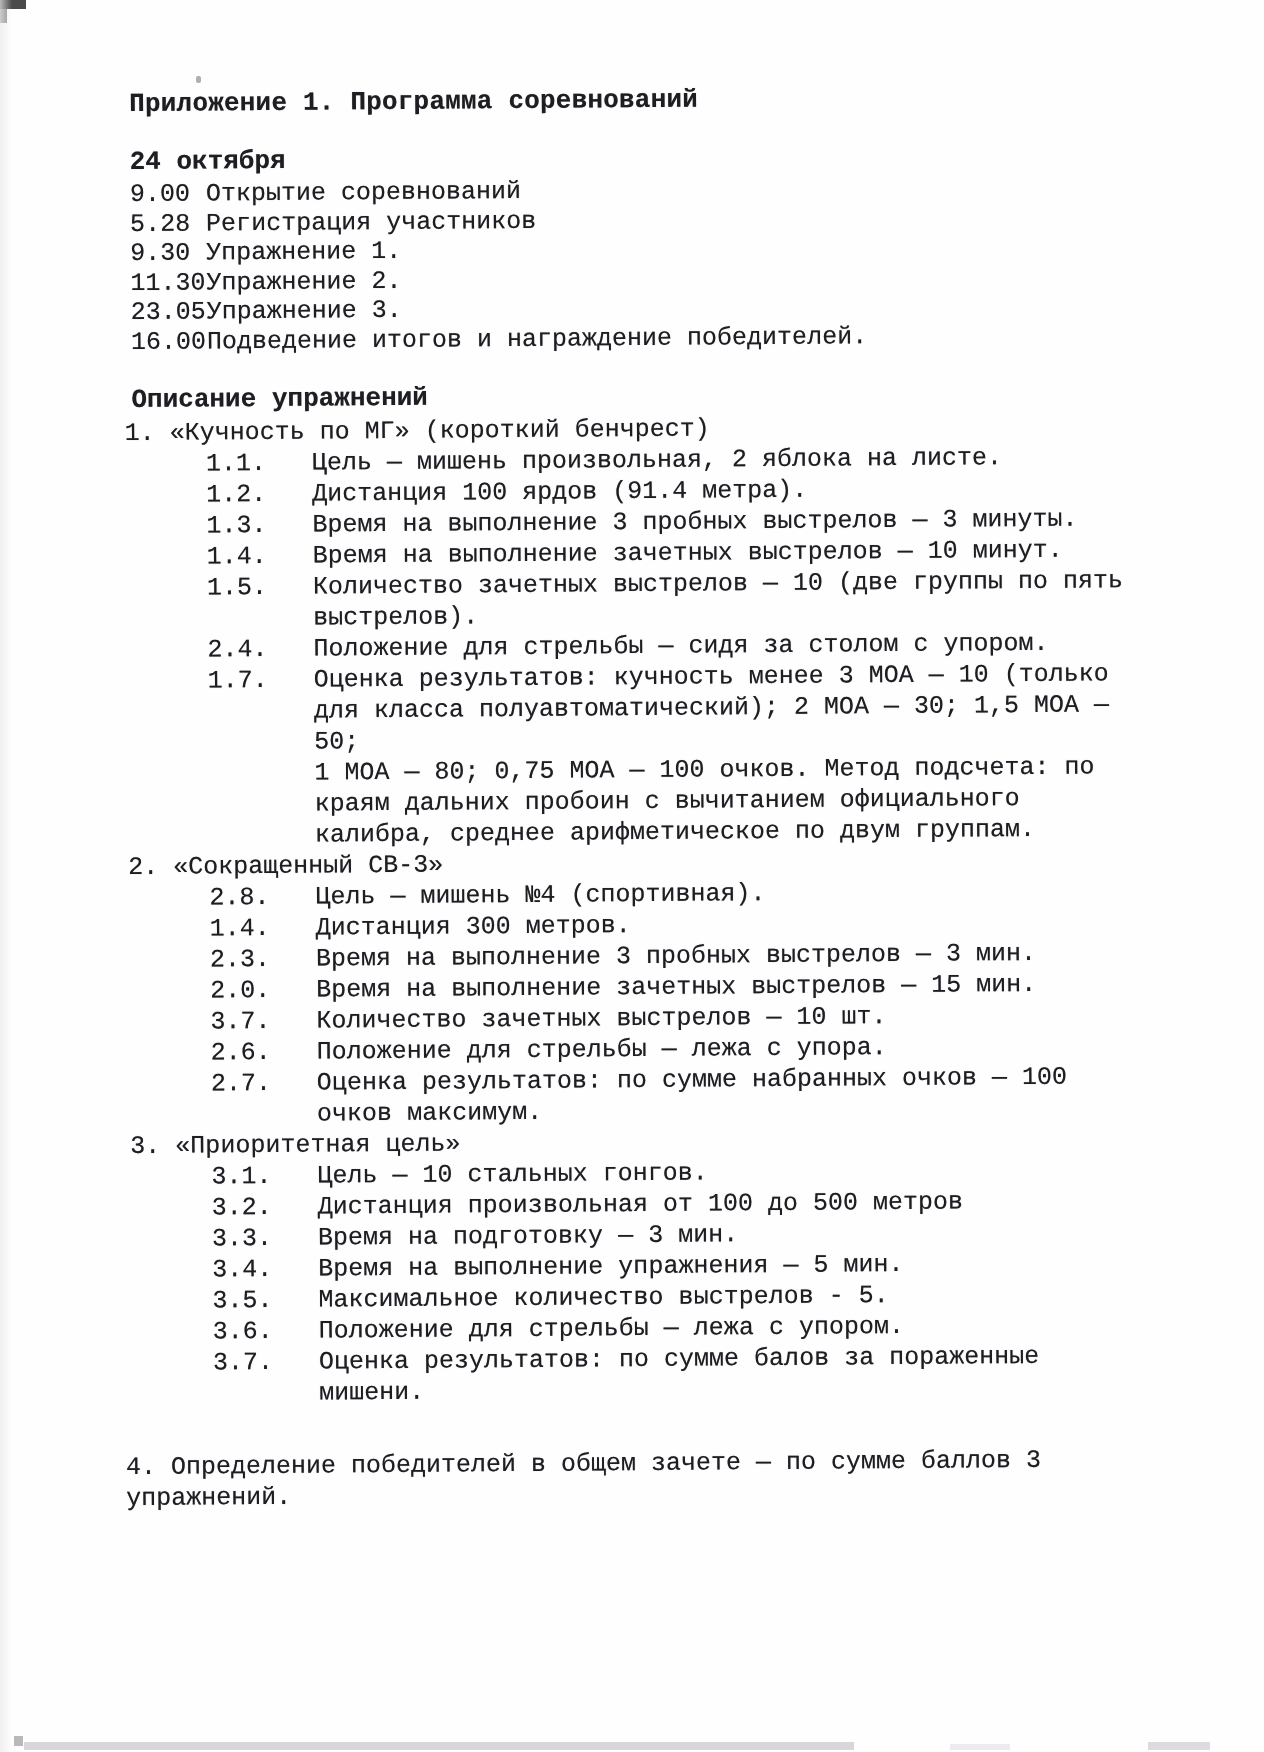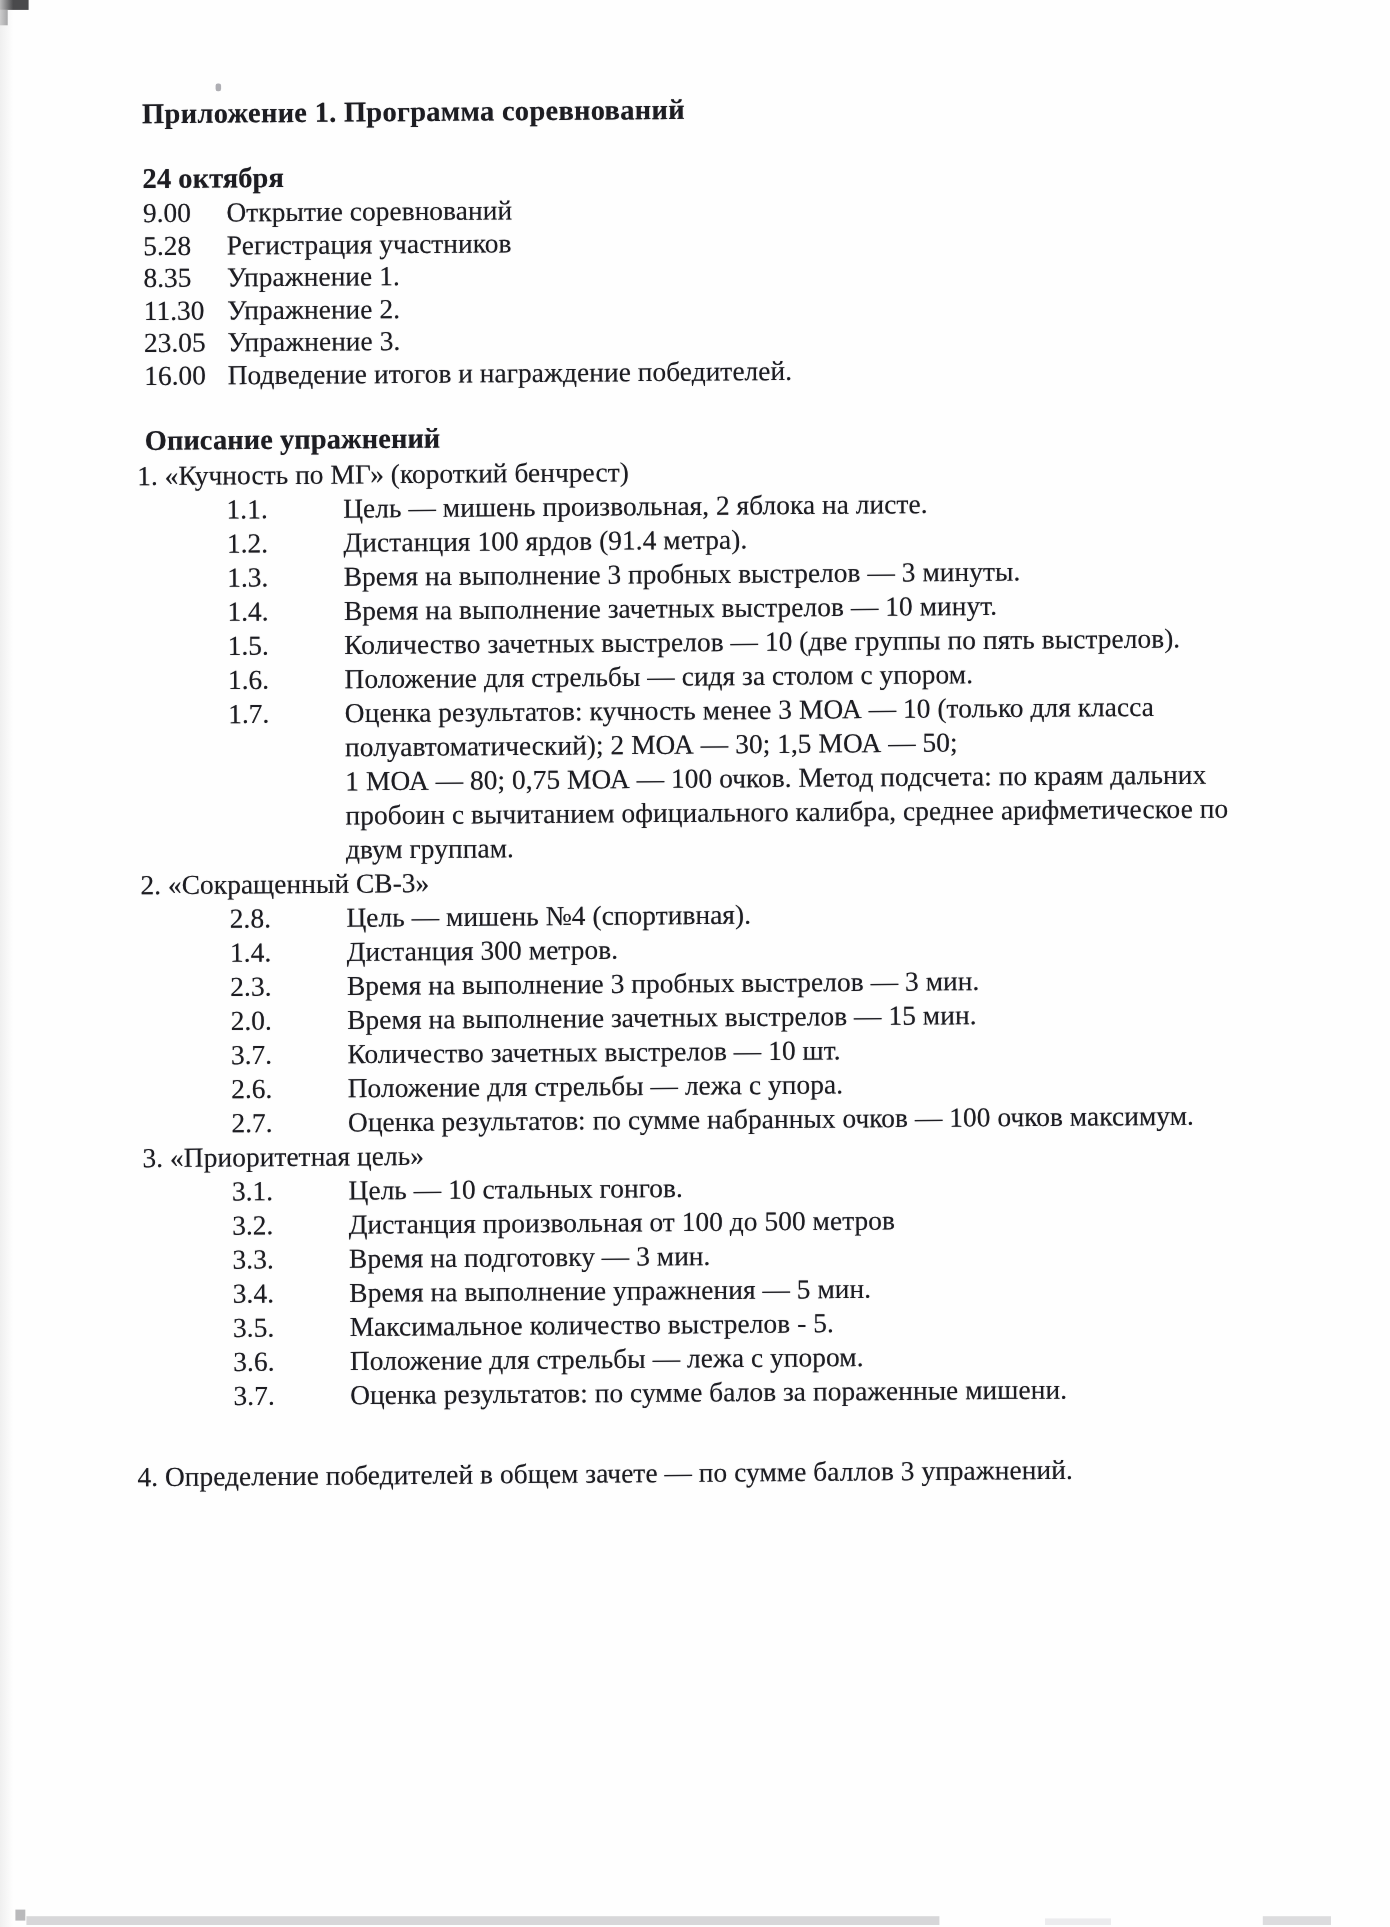"Приложение 1. Программа соревнований" .page { font-family: none -> Liberation Mono, monospace }
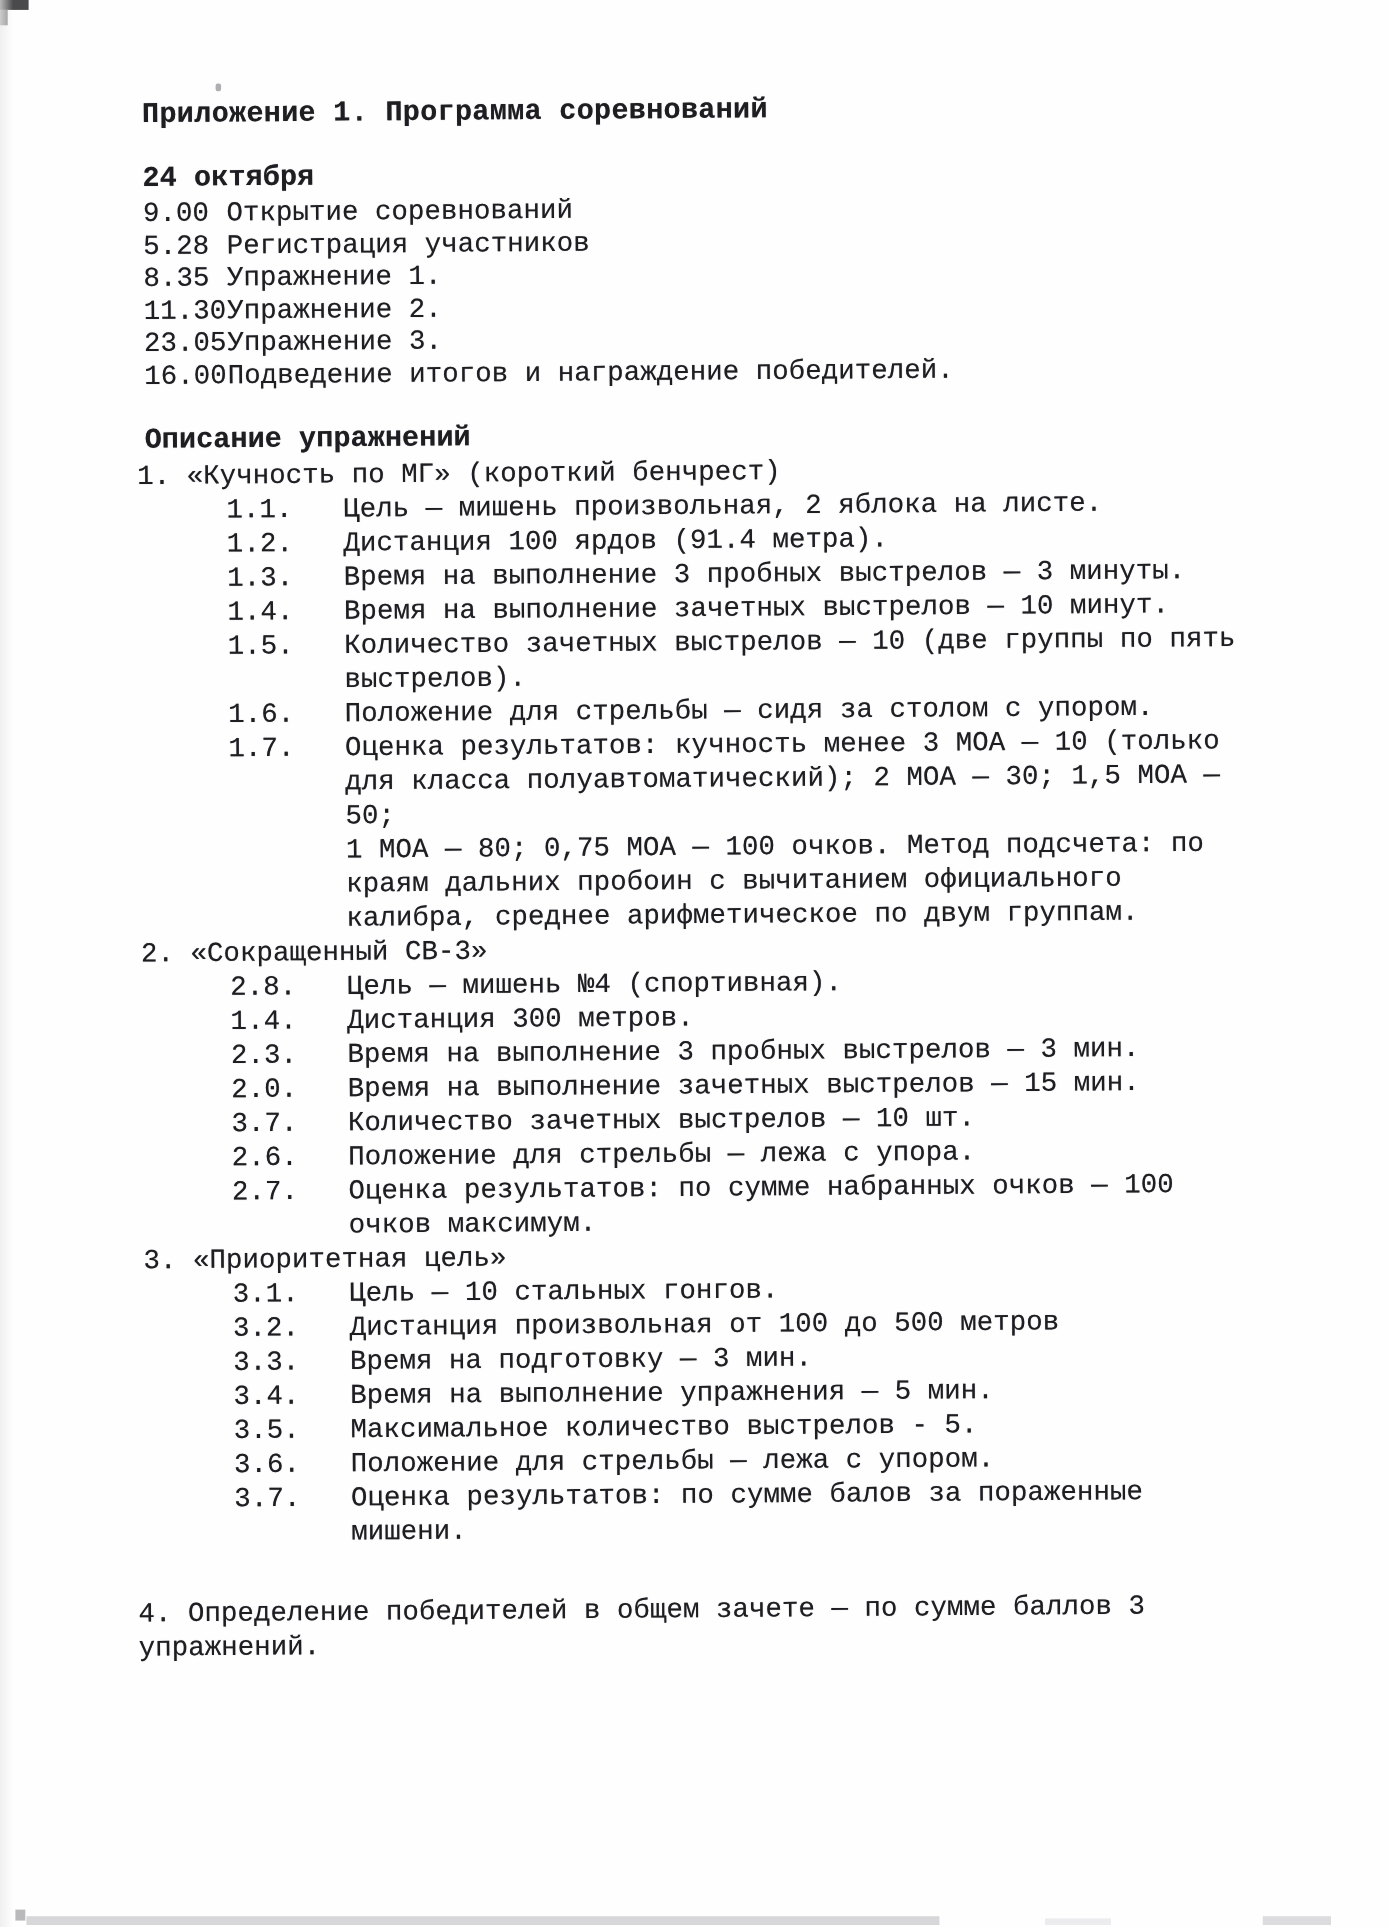"8.35" span.sched-time { text: 8.35 -> 9.30 }
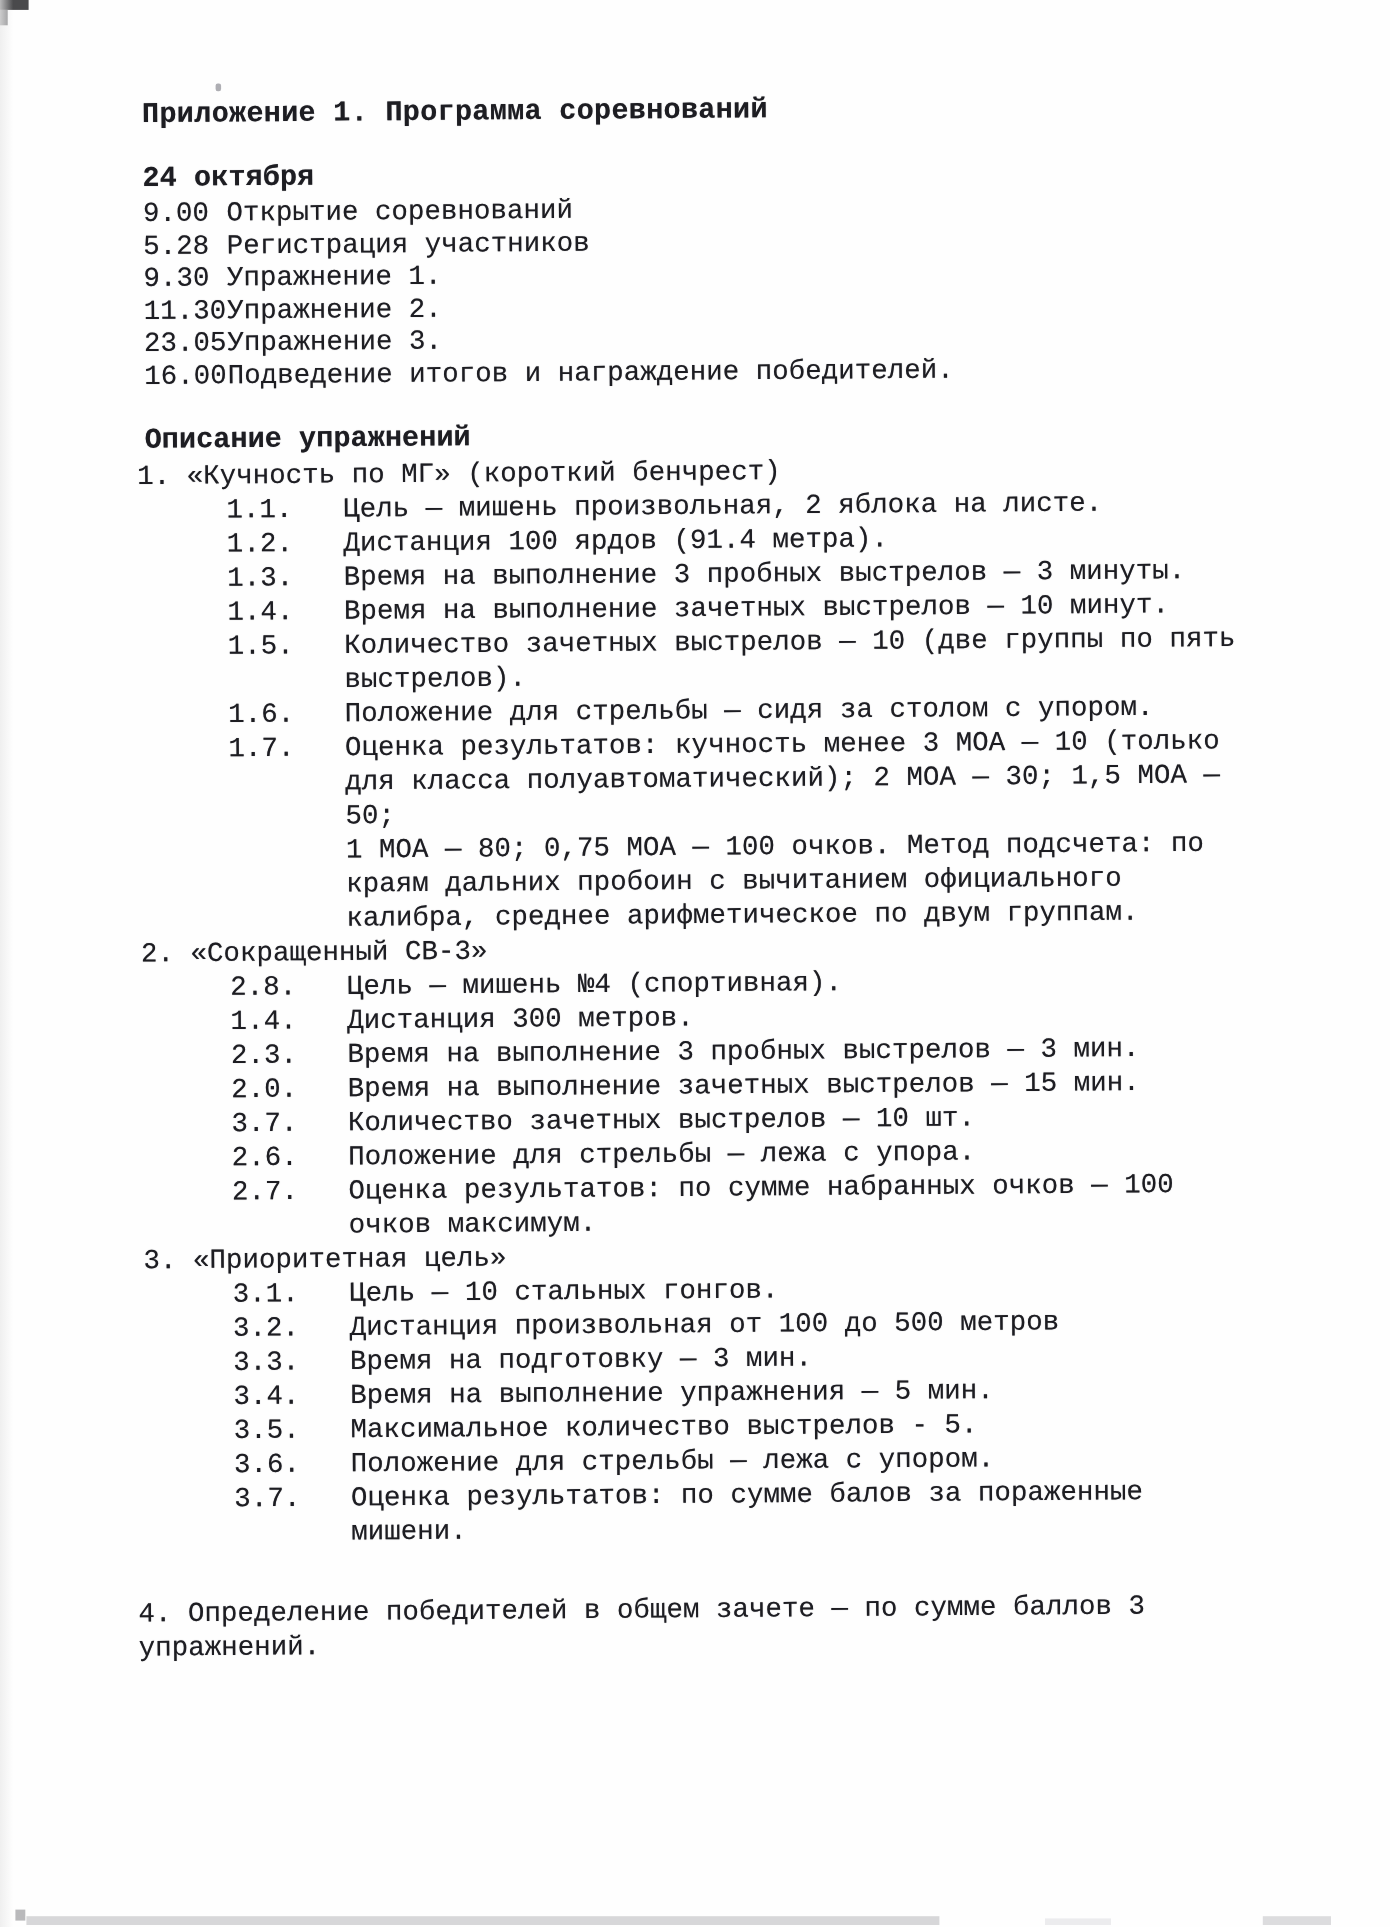"1.6." span.ex-num { text: 1.6 -> 2.4 }
